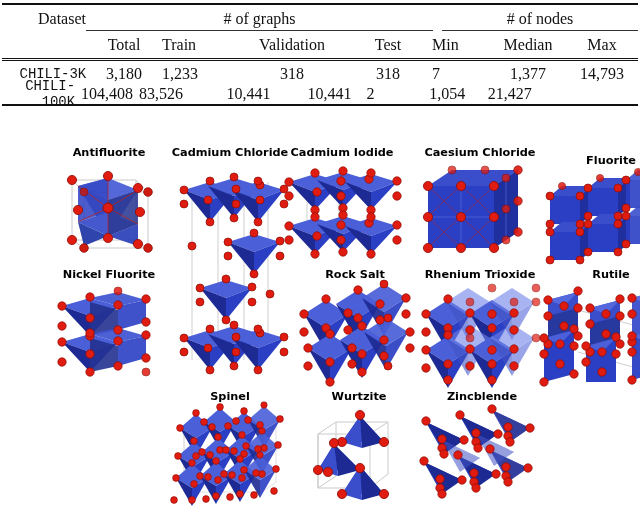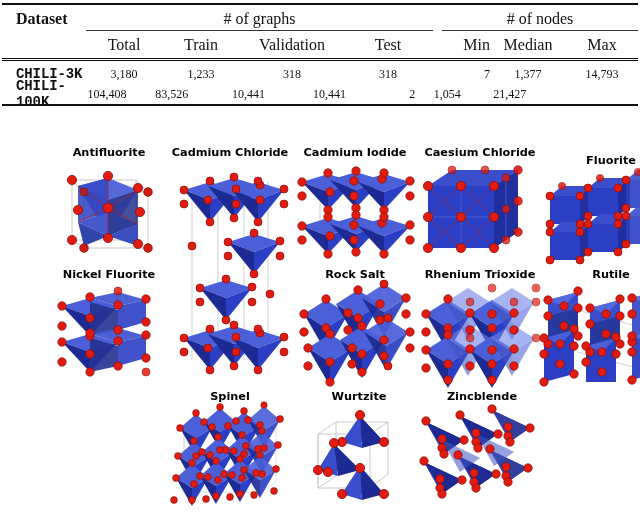"Dataset" .c-dataset { font-weight: bold -> none; text-align: left -> right }
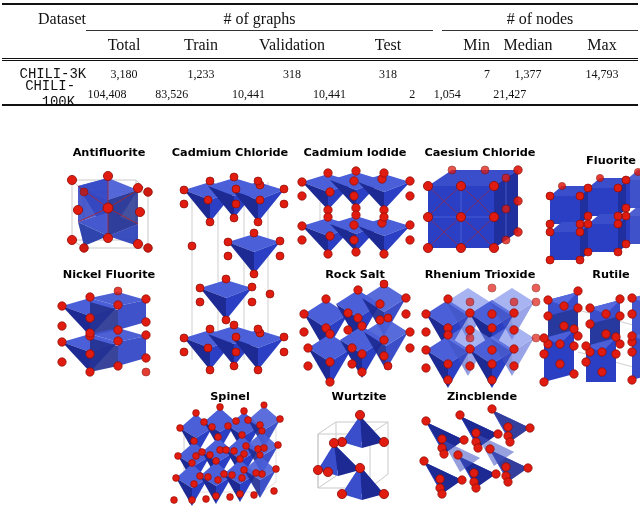"Train" .c-train { text-align: center -> none }
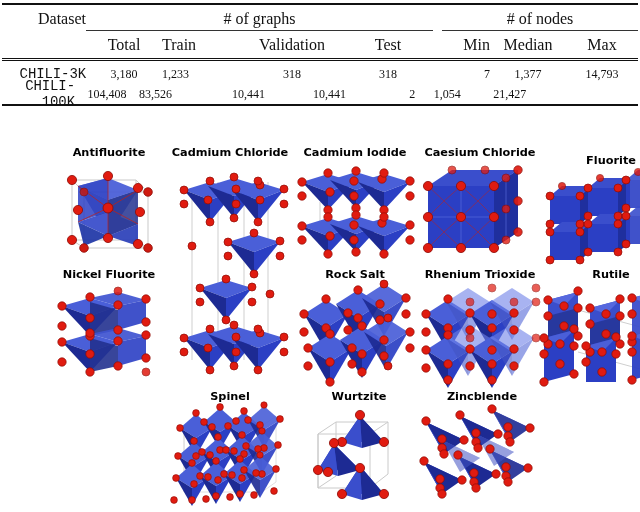"Min" .c-min { text-align: right -> left }
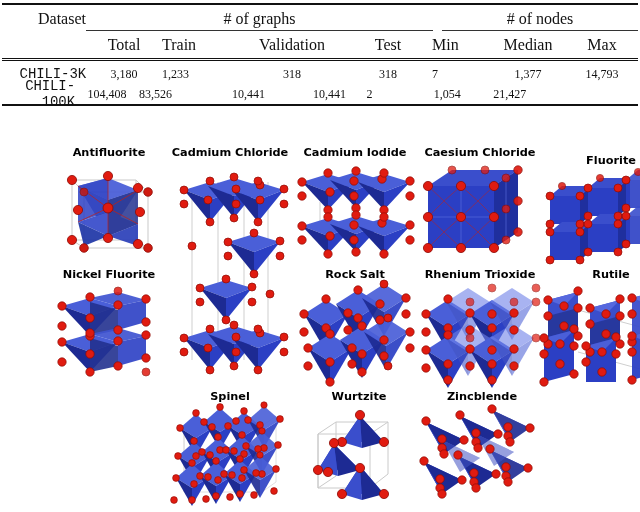"3,180" .num { font-size: 12px -> 16px }
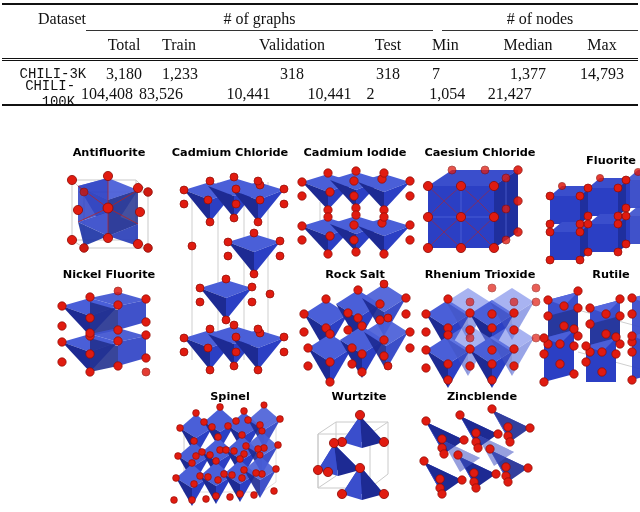"Cadmium Iodide" div.cell { left: 250px -> 237px }
